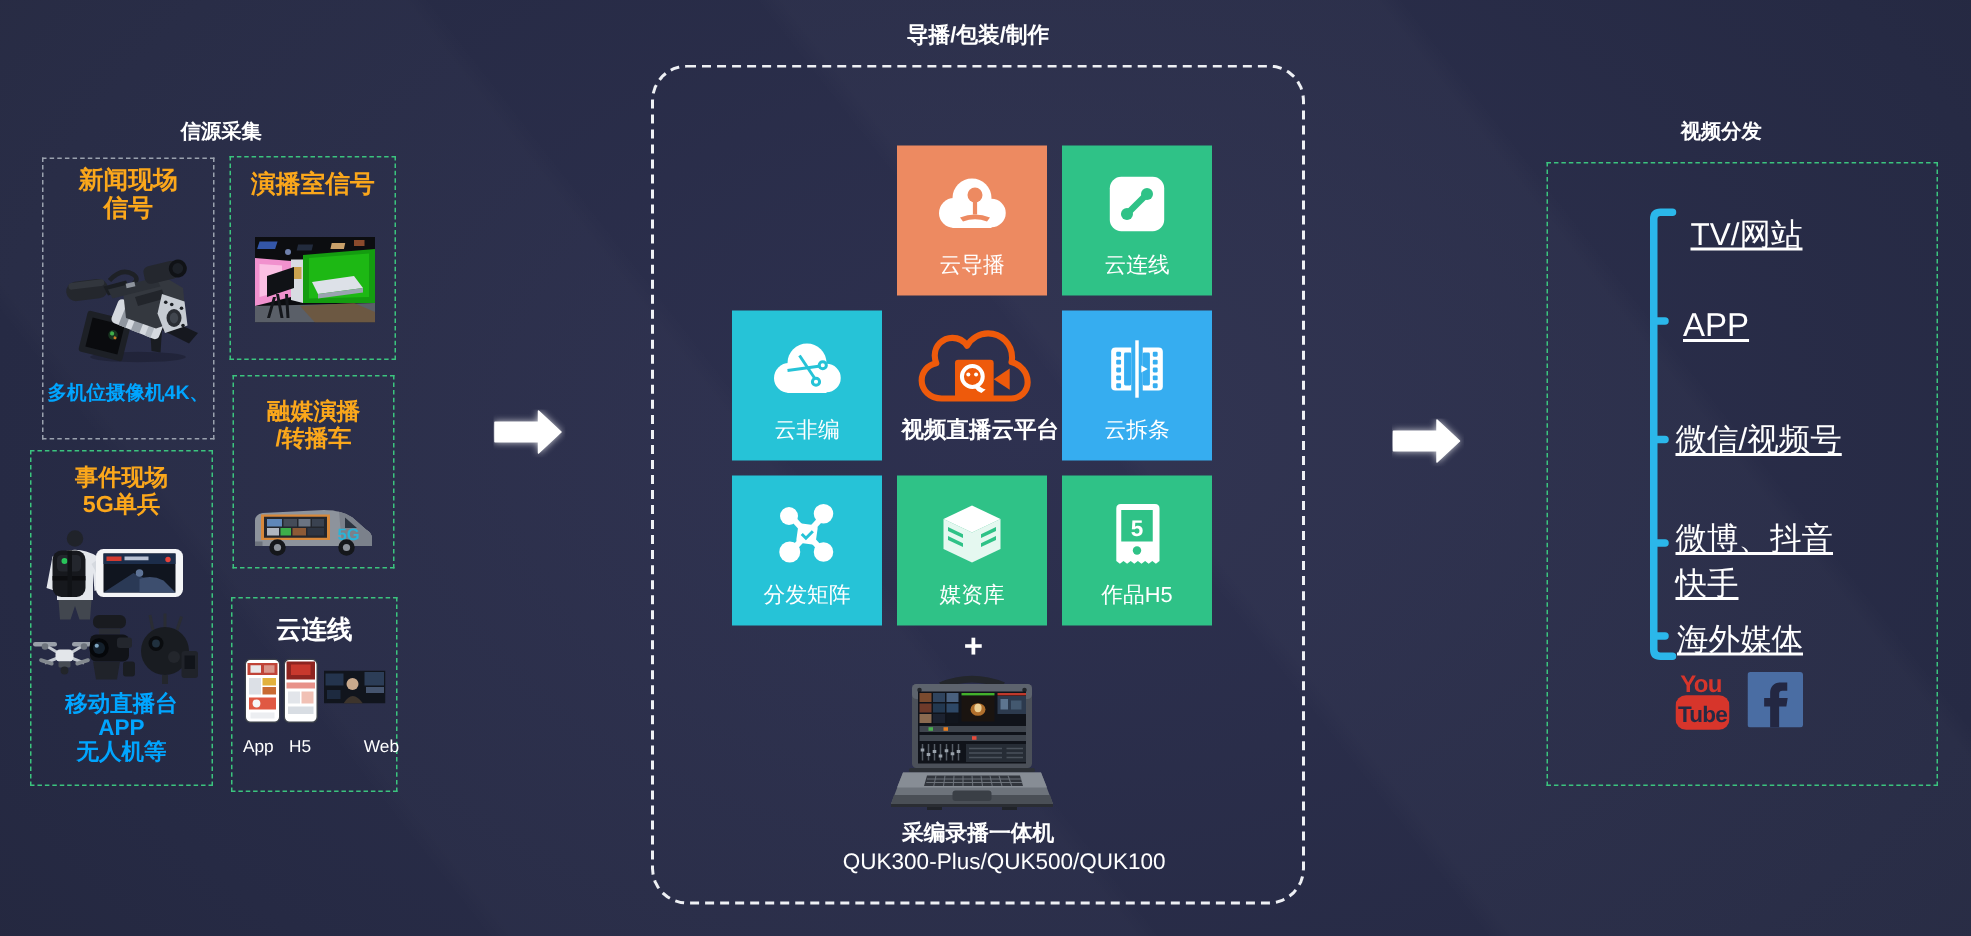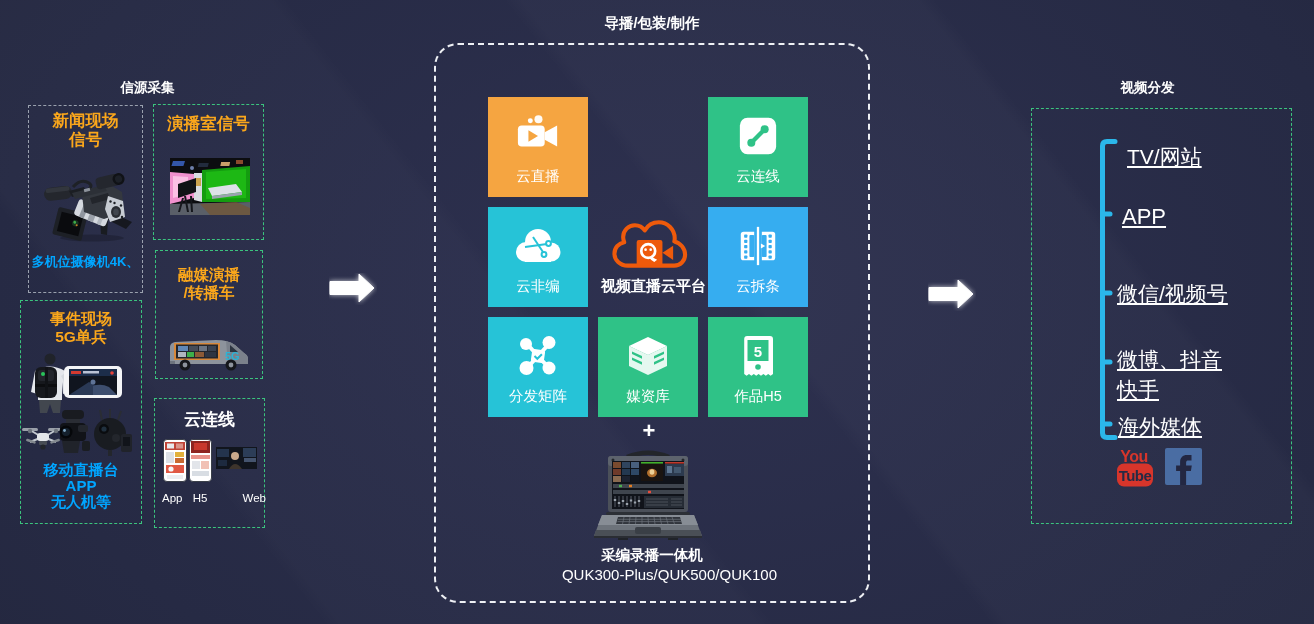"云直播" div.tile { html: <div> <div> <svg> <circle></circle> <circle></circle> <rect></rect> <polygon></polygon> <polygon></polygon> </svg> </div> <div>云直播</div> </div> -> none }
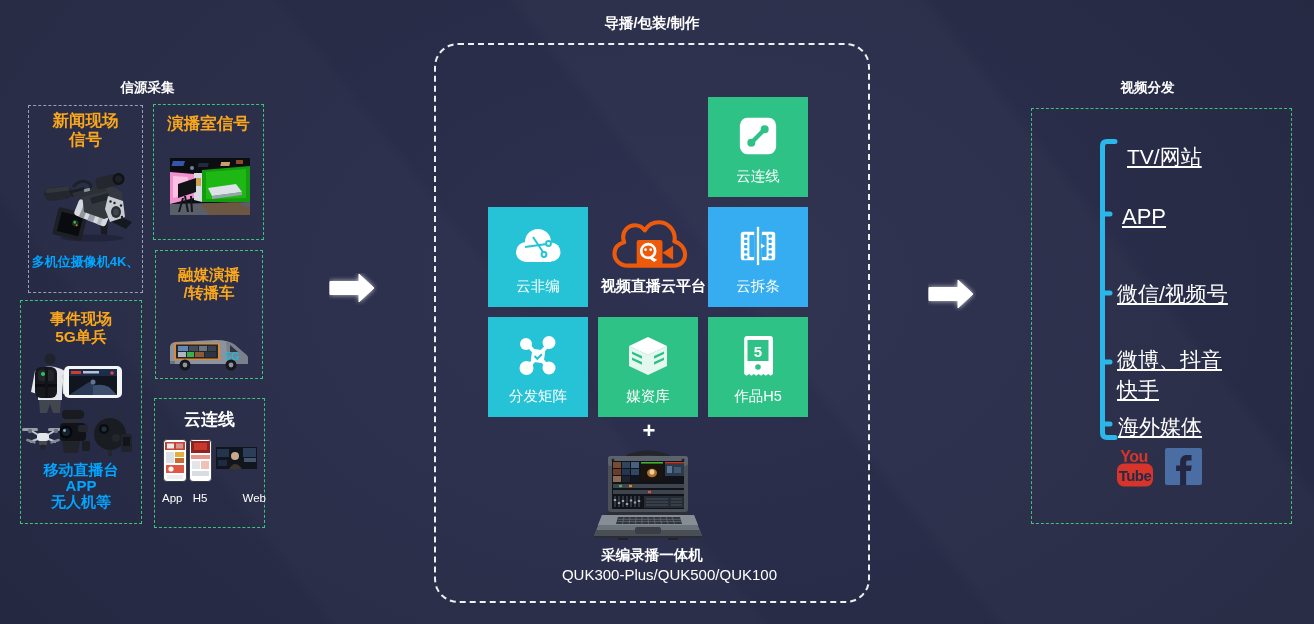"云导播" div.tile { html: none -> <div> <div> <svg> <circle></circle> <circle></circle> <circle></circle> <rect></rect> <circle></circle> <rect></rect> <path></path> </svg> </div> <div>云导播</div> </div> }
